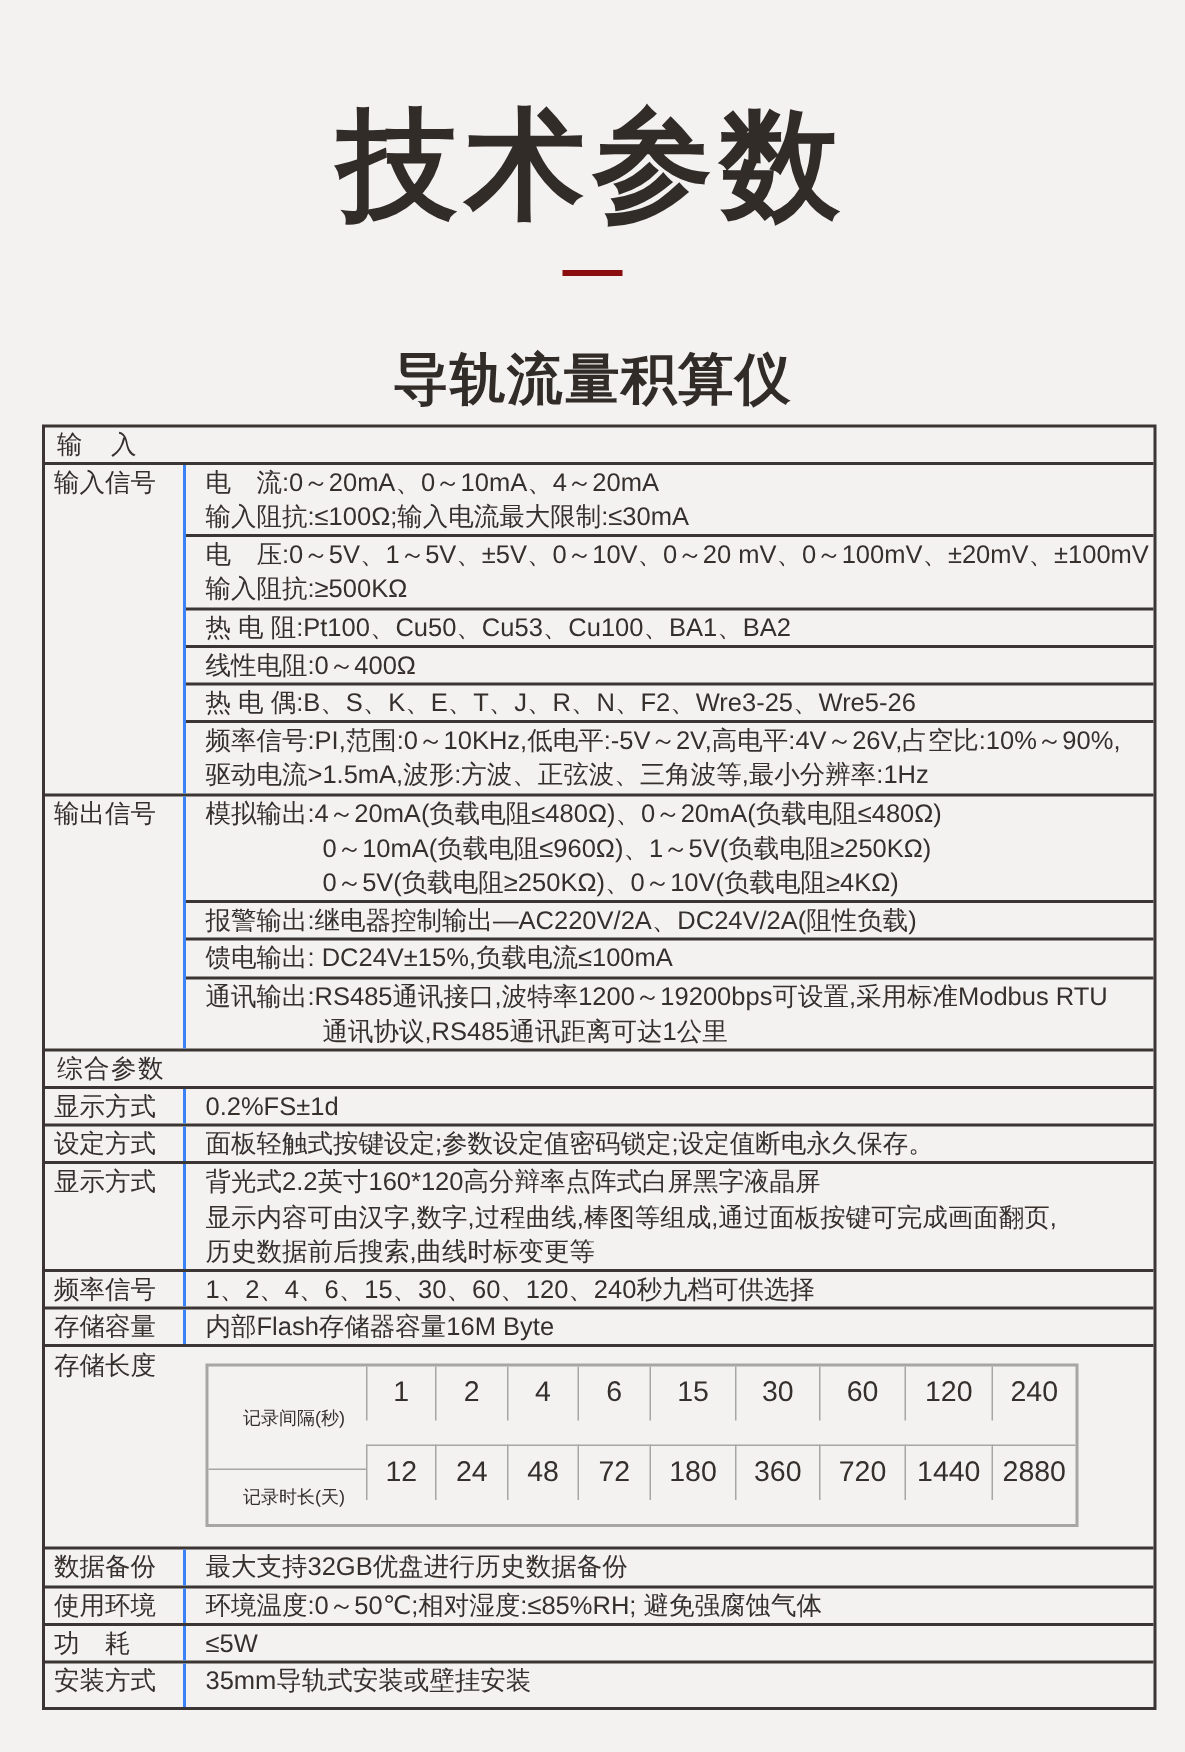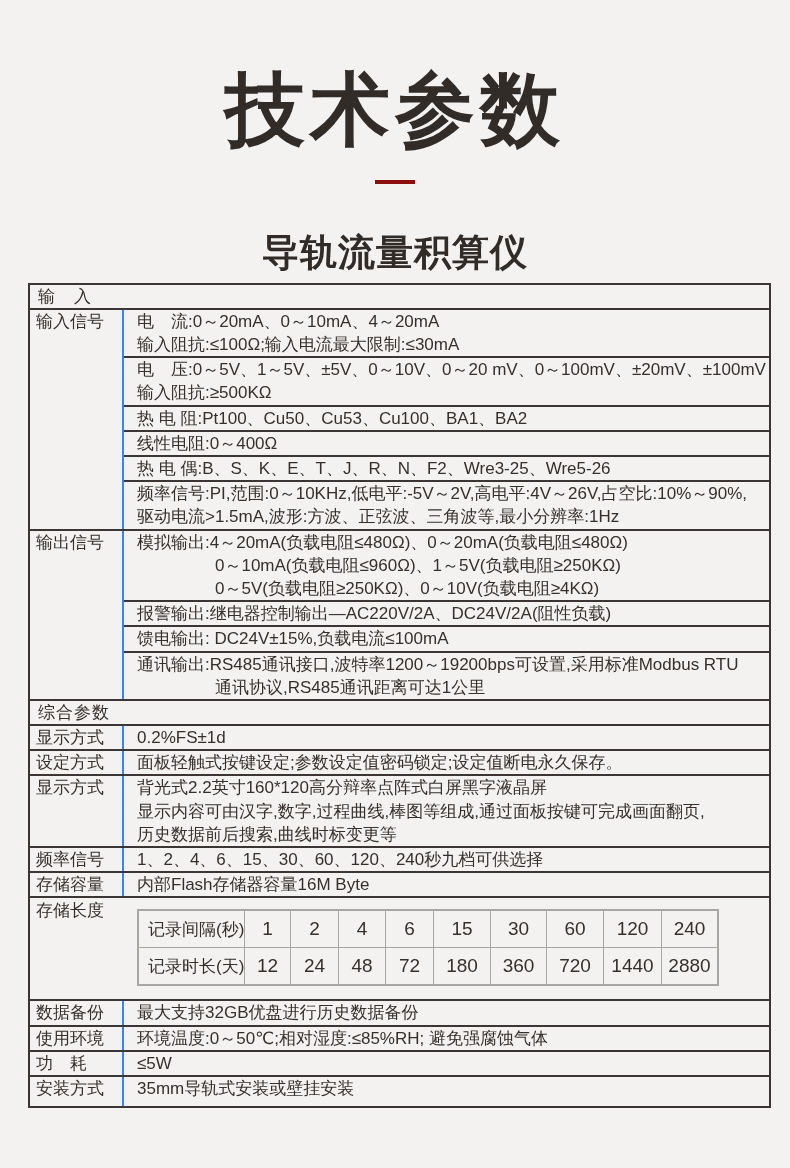"记录间隔(秒)" .st-cell.hdr { font-size: 17px -> 12px; margin-top: none -> 16px; padding-left: 9px -> 23px }
